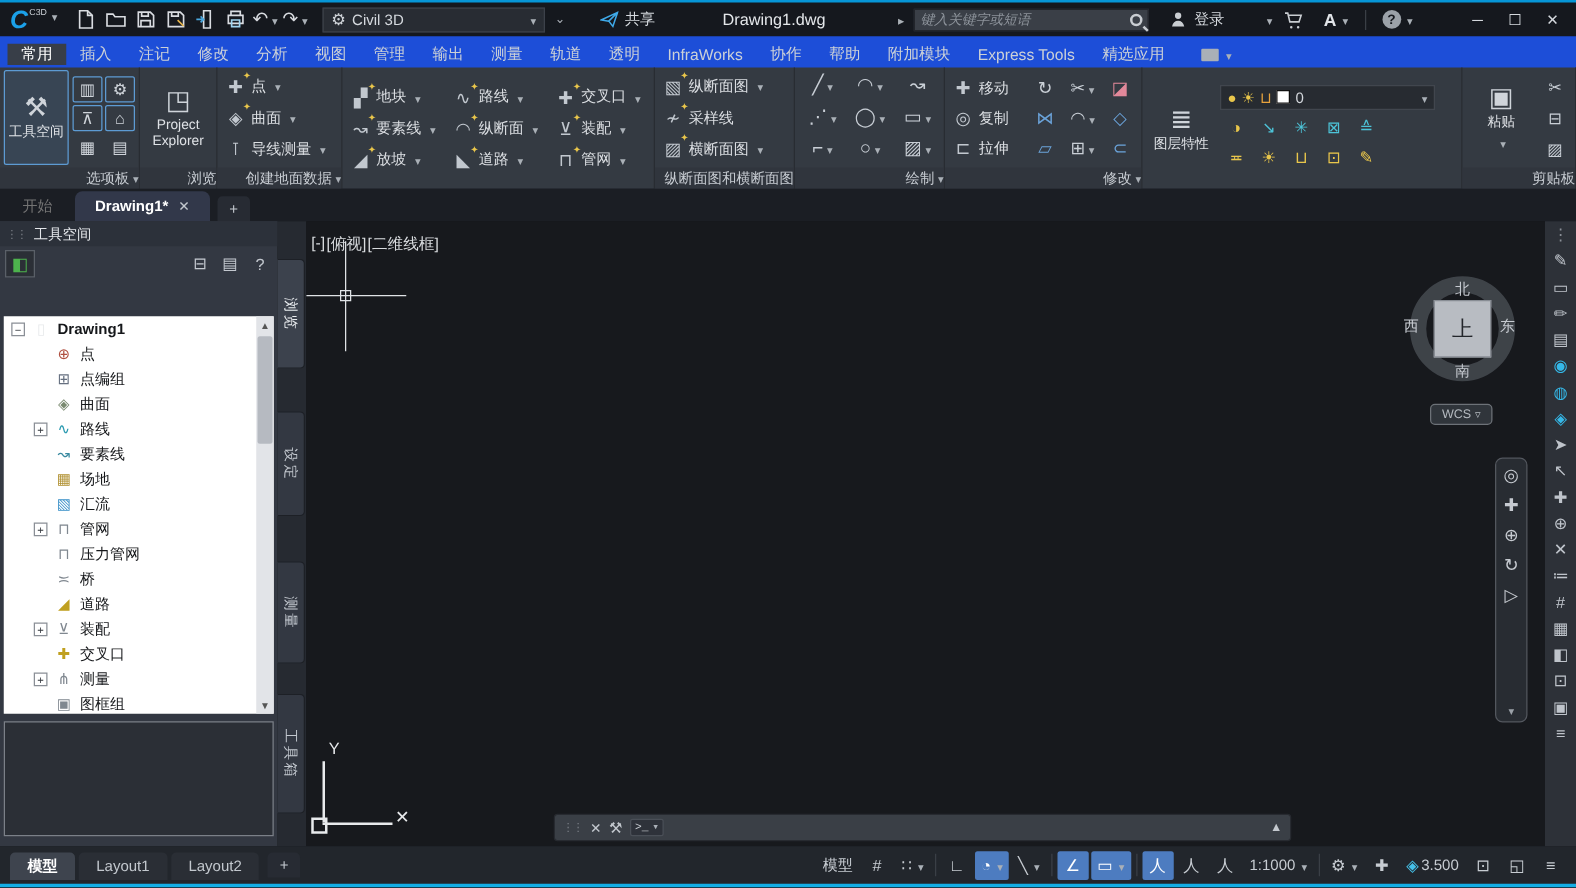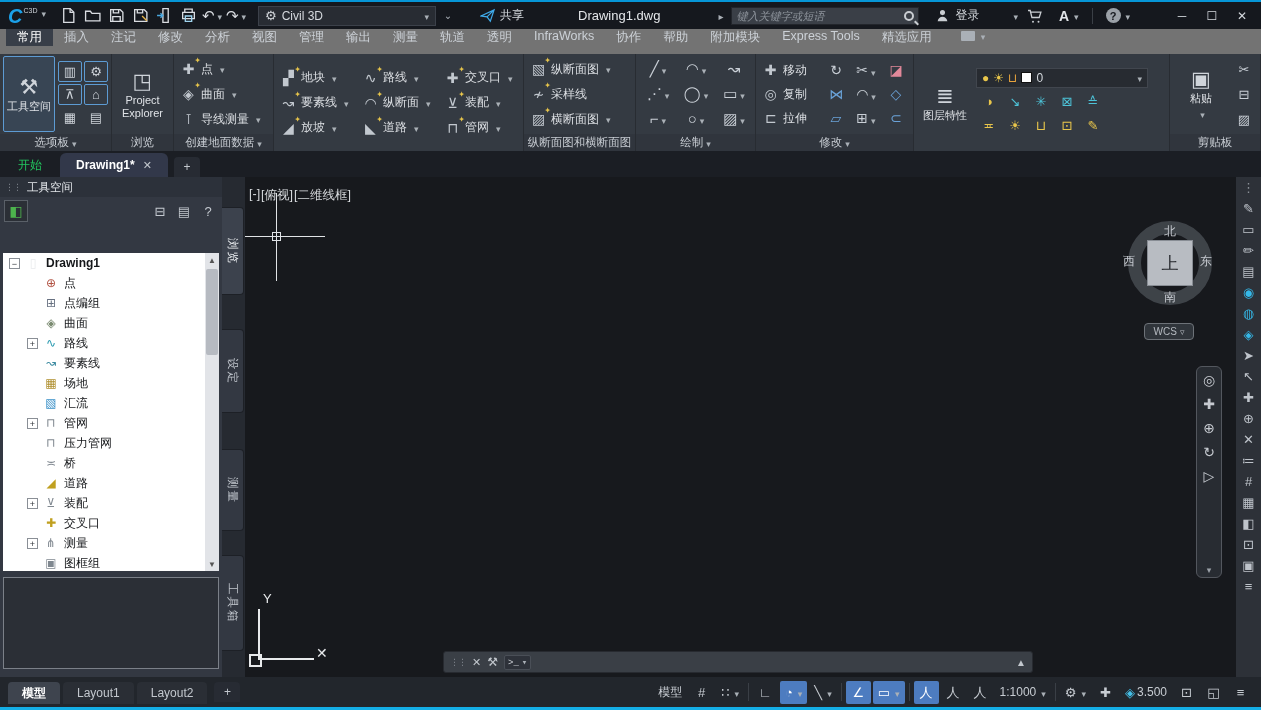"常用" #ribbontabs { align-items: flex-start -> center; background: #737373 -> #1d4ed8 }
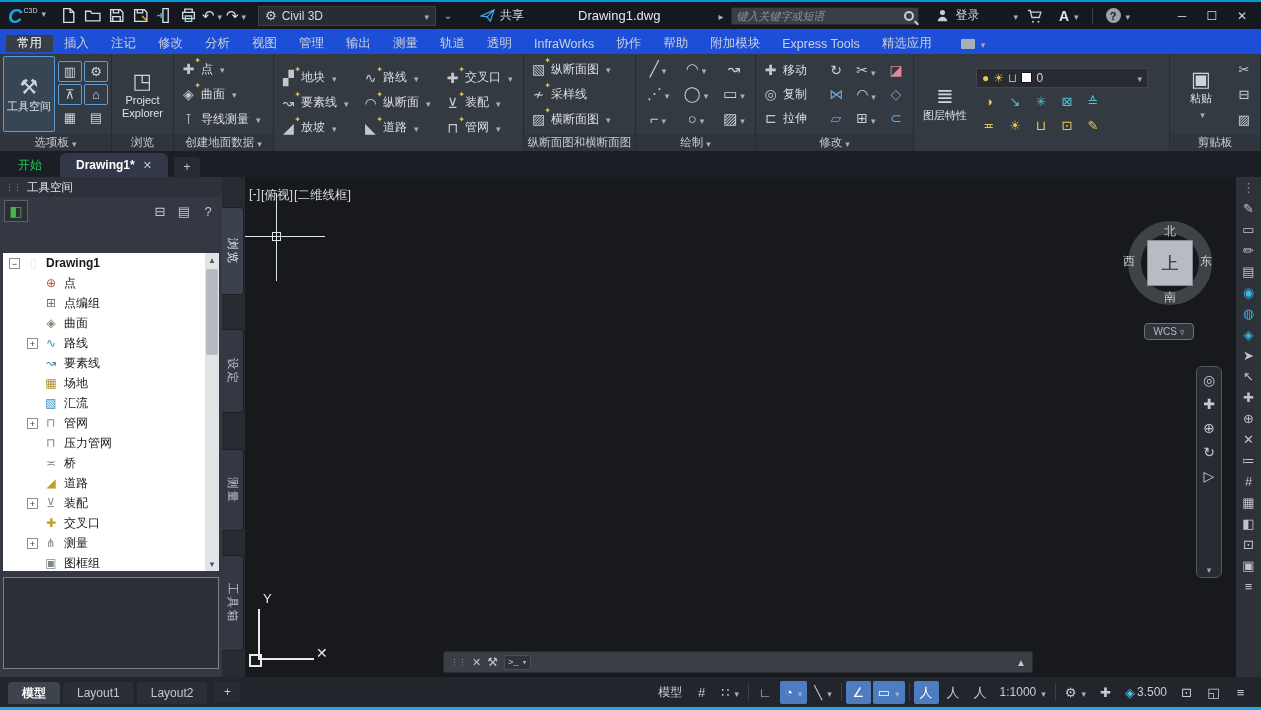"选项板" .plabel { justify-content: center -> flex-end }
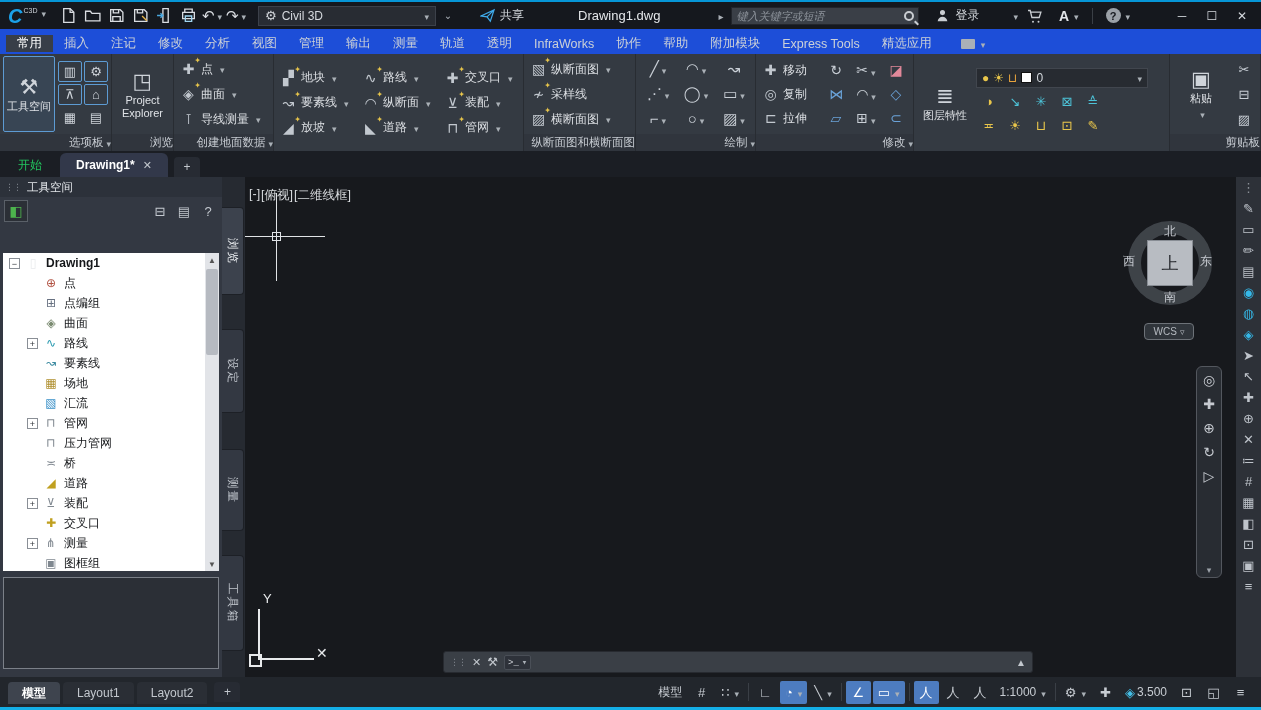"开始" .ftab { color: #22c55e -> #737373 }
